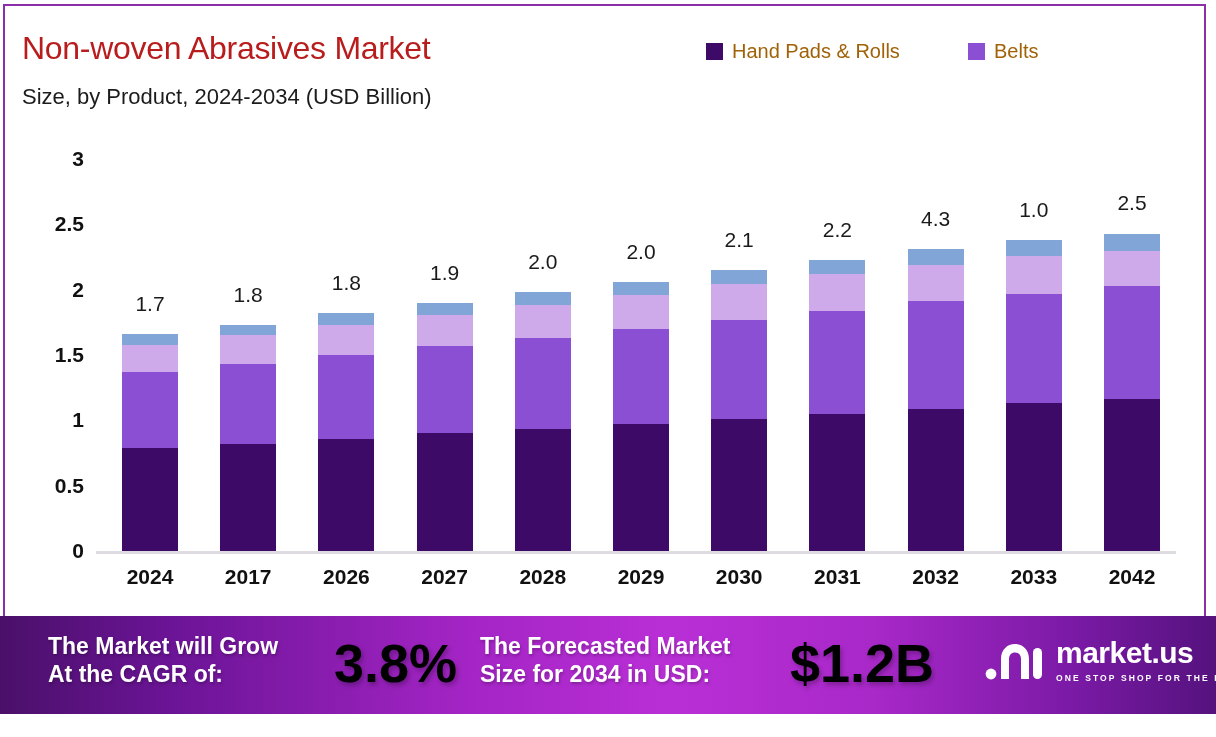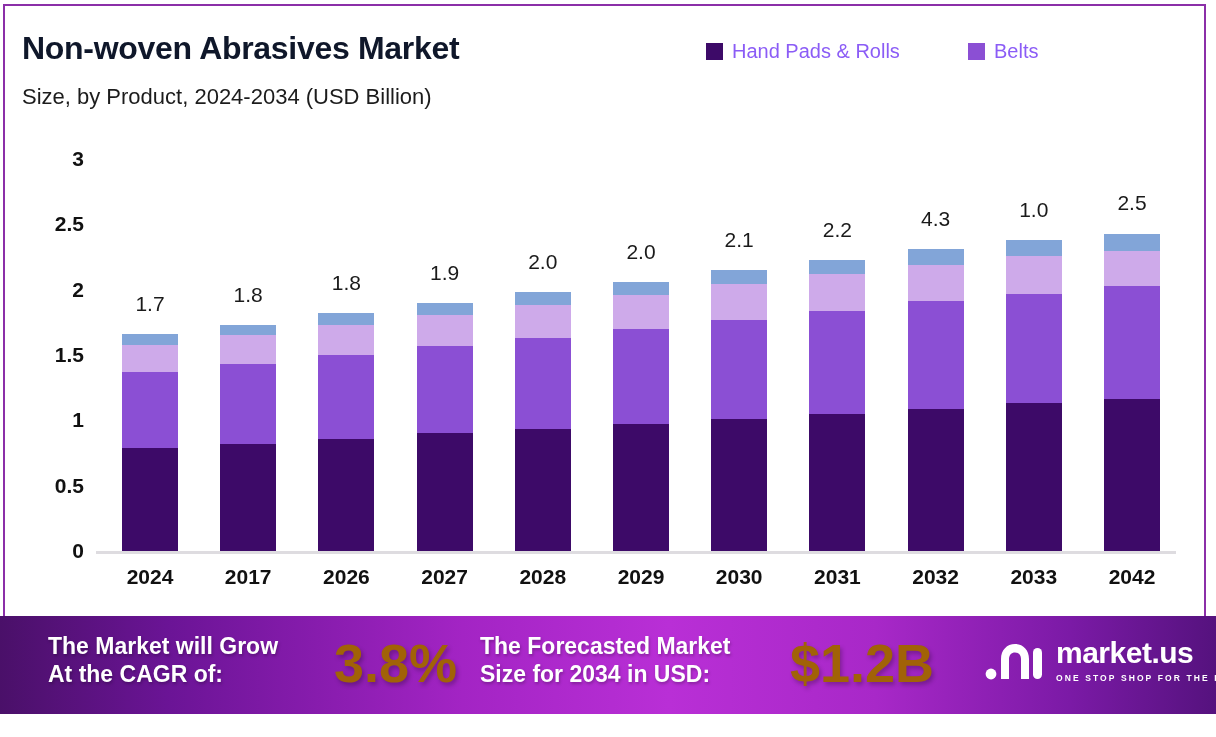"Non-woven Abrasives Market" .title { color: #0f172a -> #b91c1c; font-weight: 700 -> 400 }
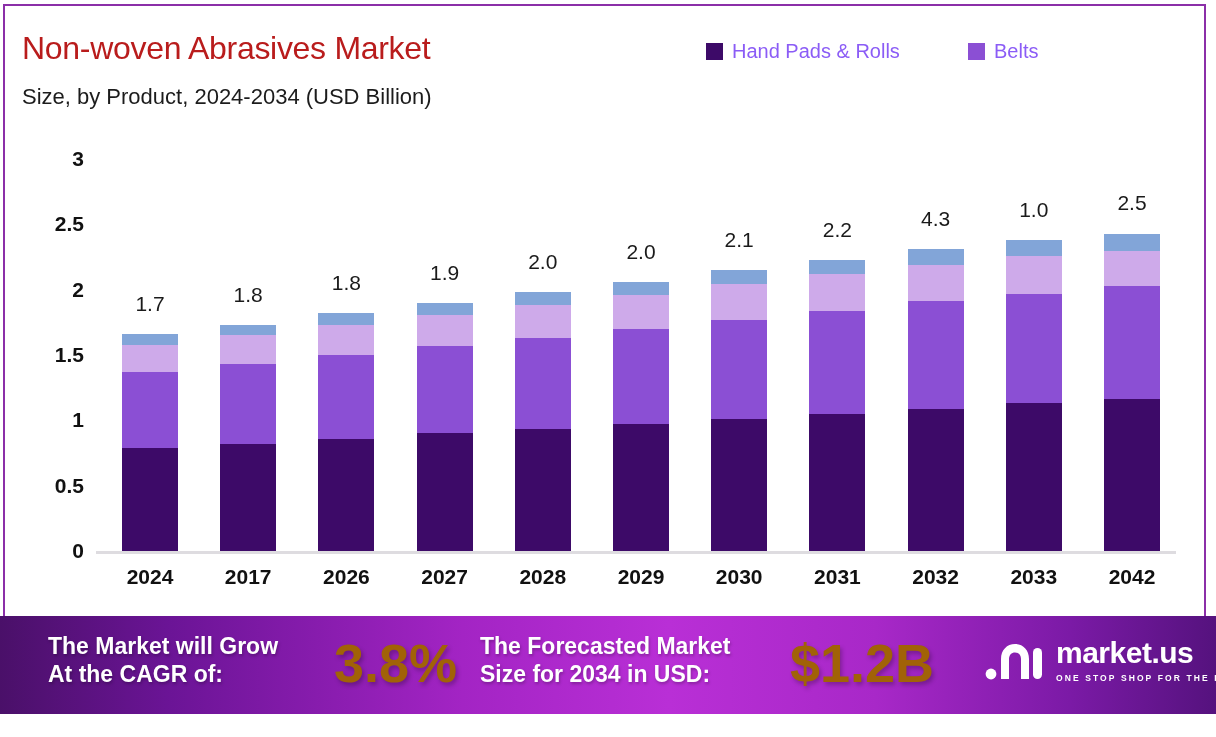"Hand Pads & Rolls" .legend-label { color: #8b5cf6 -> #a16207 }
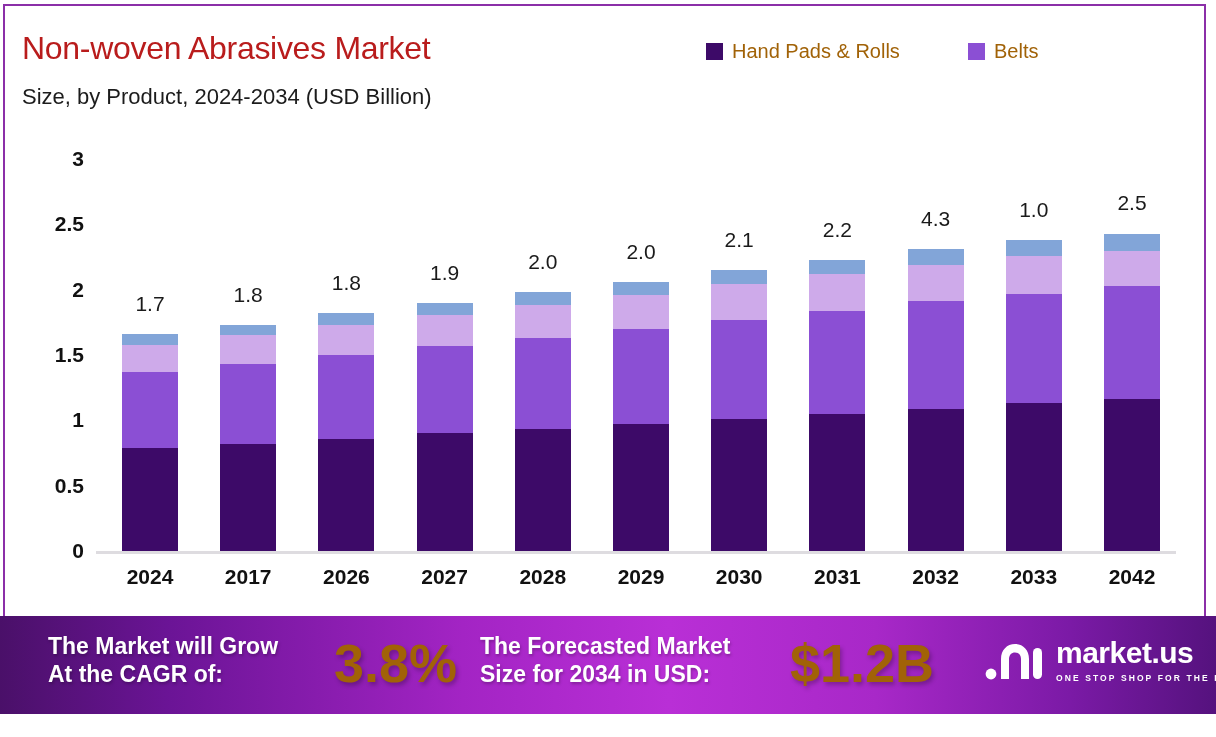"3.8%" .banner-big { color: #a16207 -> #000000 }
